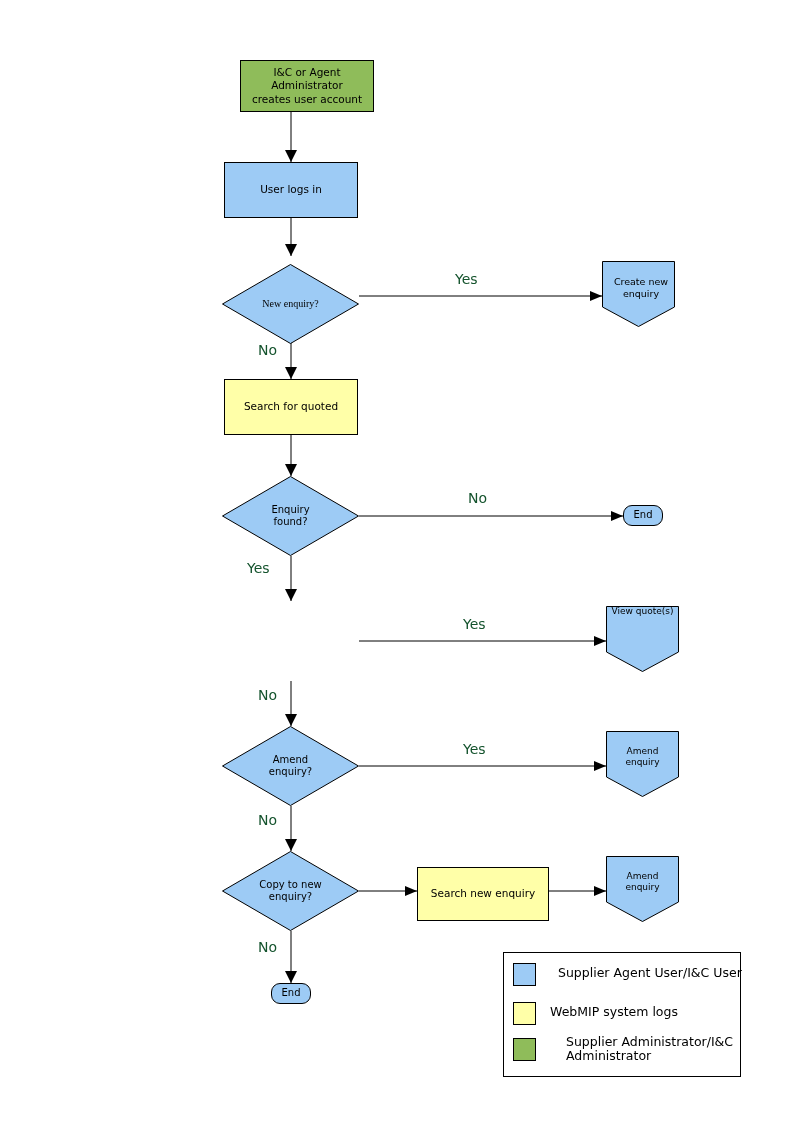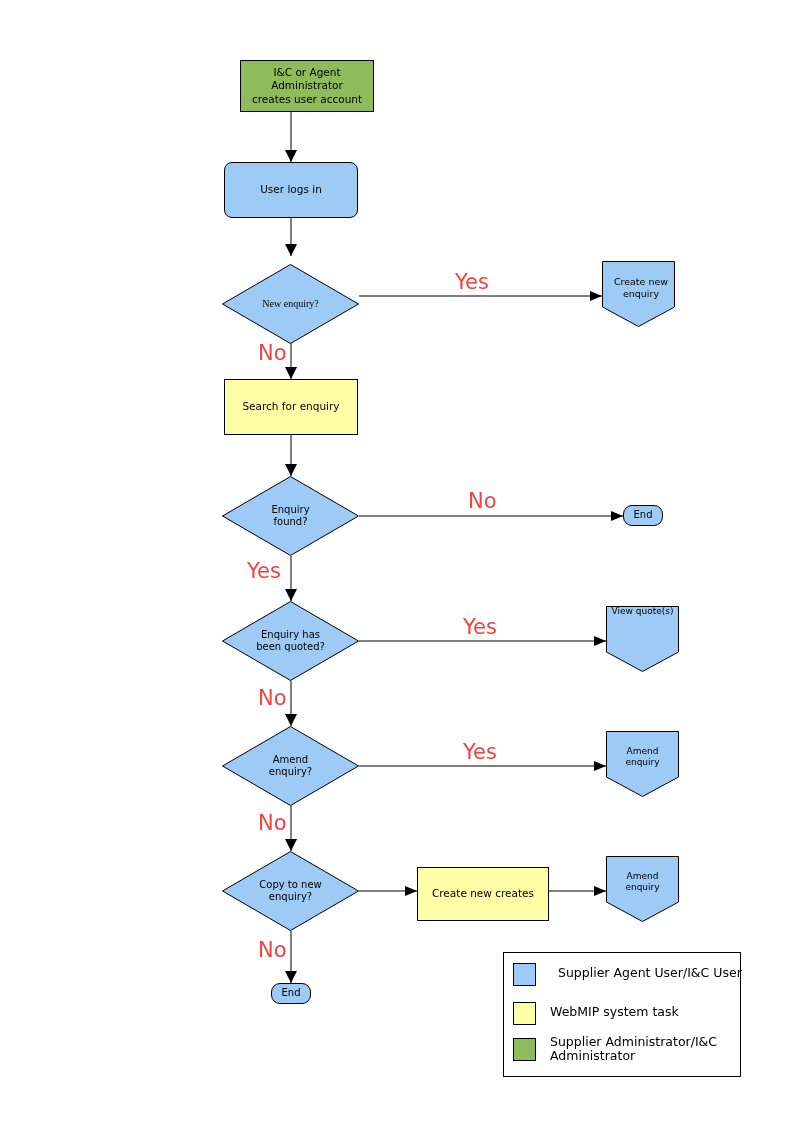"User logs in" div.node { border-radius: 8px -> none }
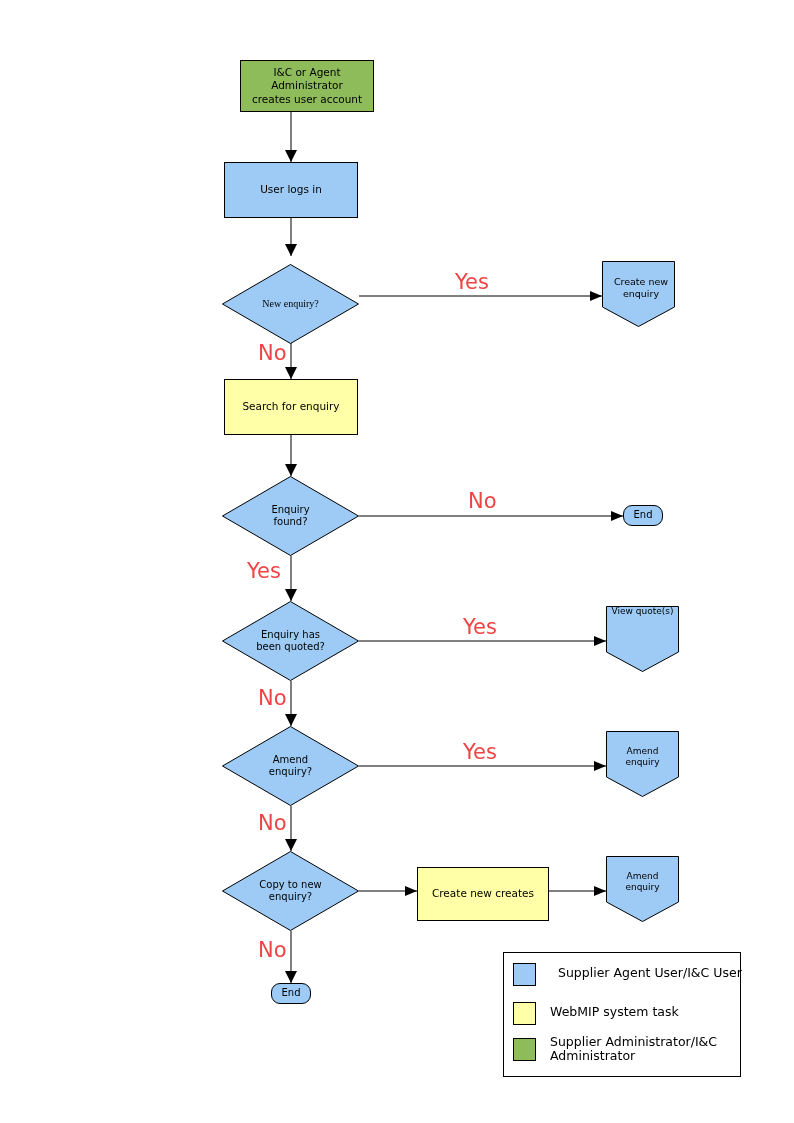"Yes" .edgelabel { color: #ef4444 -> #14532d; font-size: 21px -> 14px }
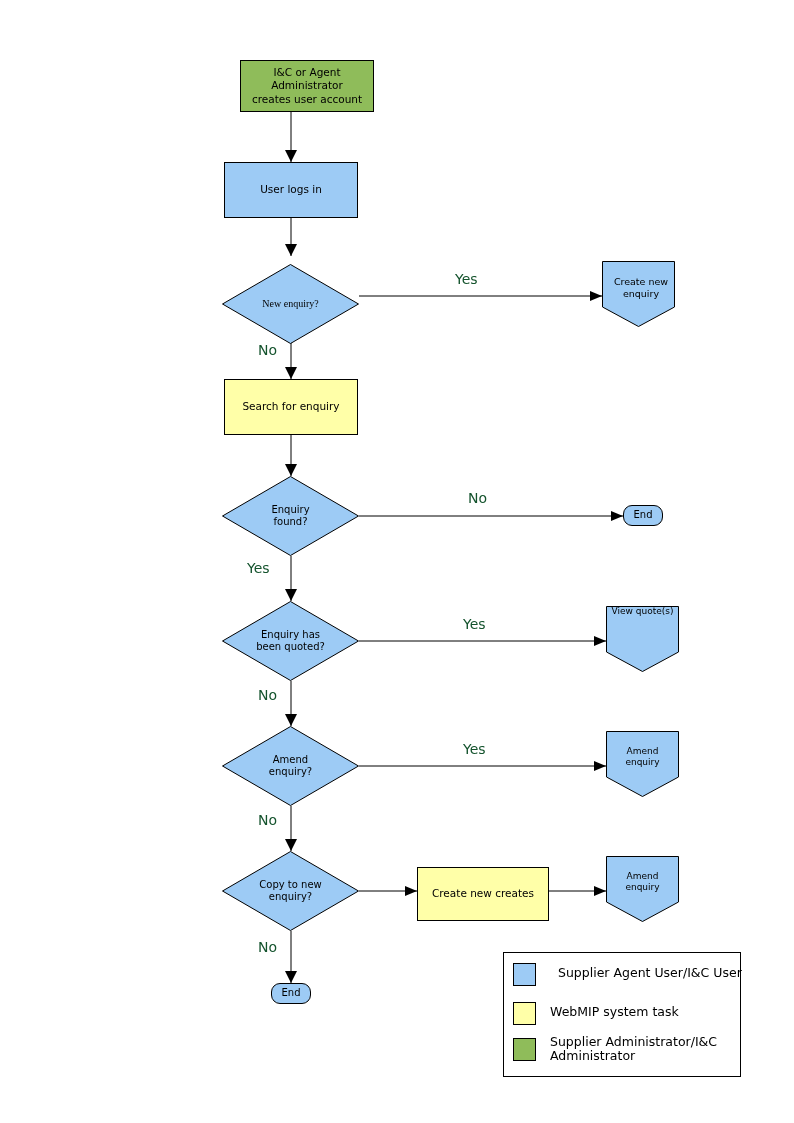"Search for enquiry" span.nodetext { text: enquiry -> quoted }
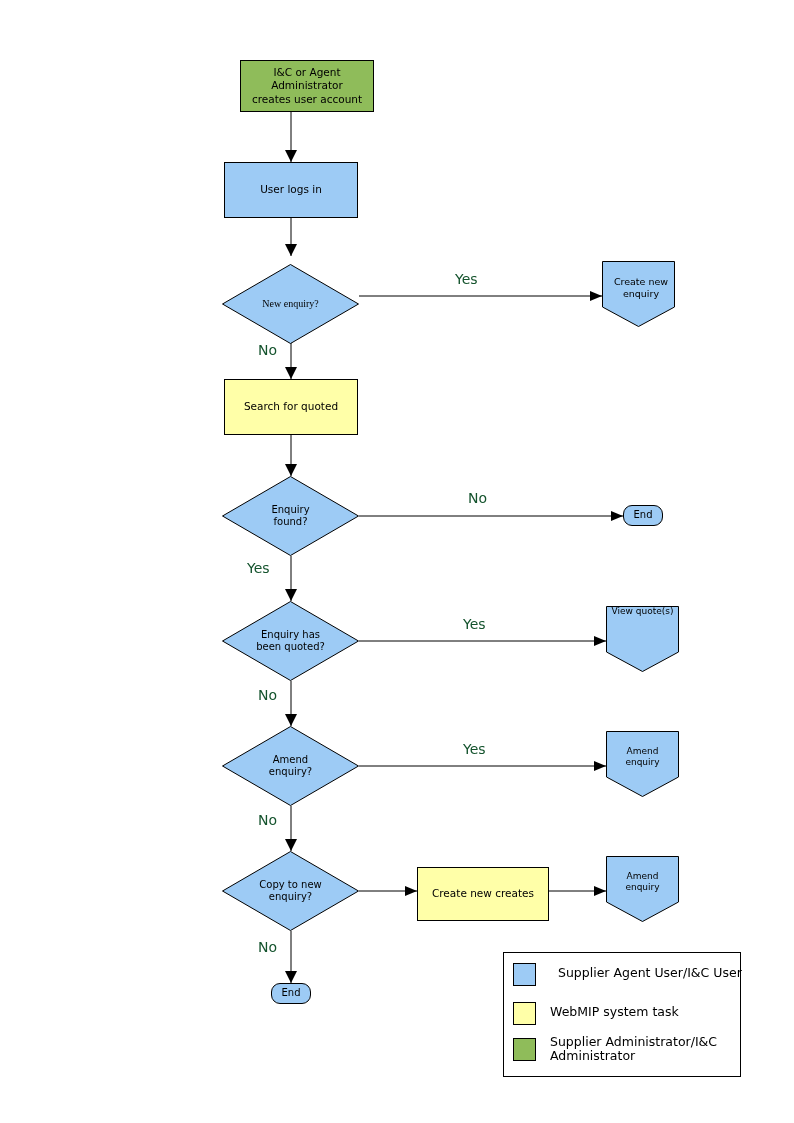"Enquiry has" div.node { html: <div> <svg> <path></path> </svg> <span>Enquiry has<br>been quoted?</span> </div> -> none }
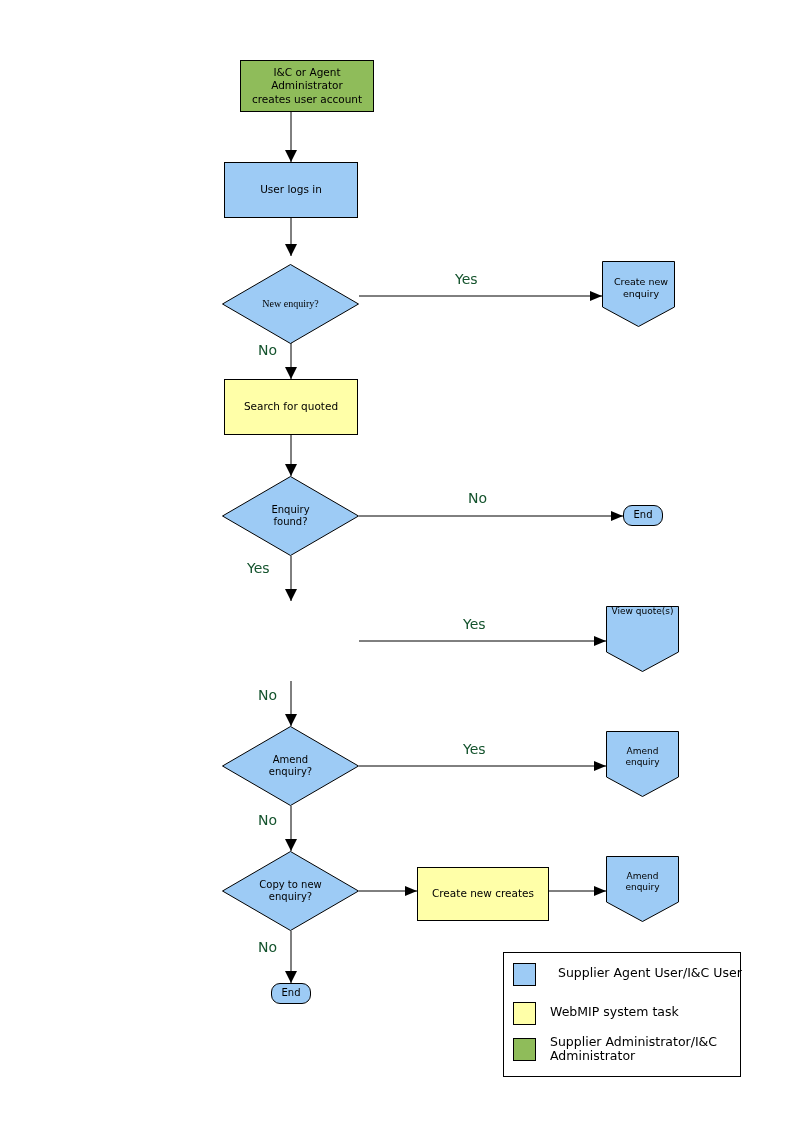"Create new creates" span.nodetext { text: Create new creates -> Search new enquiry }
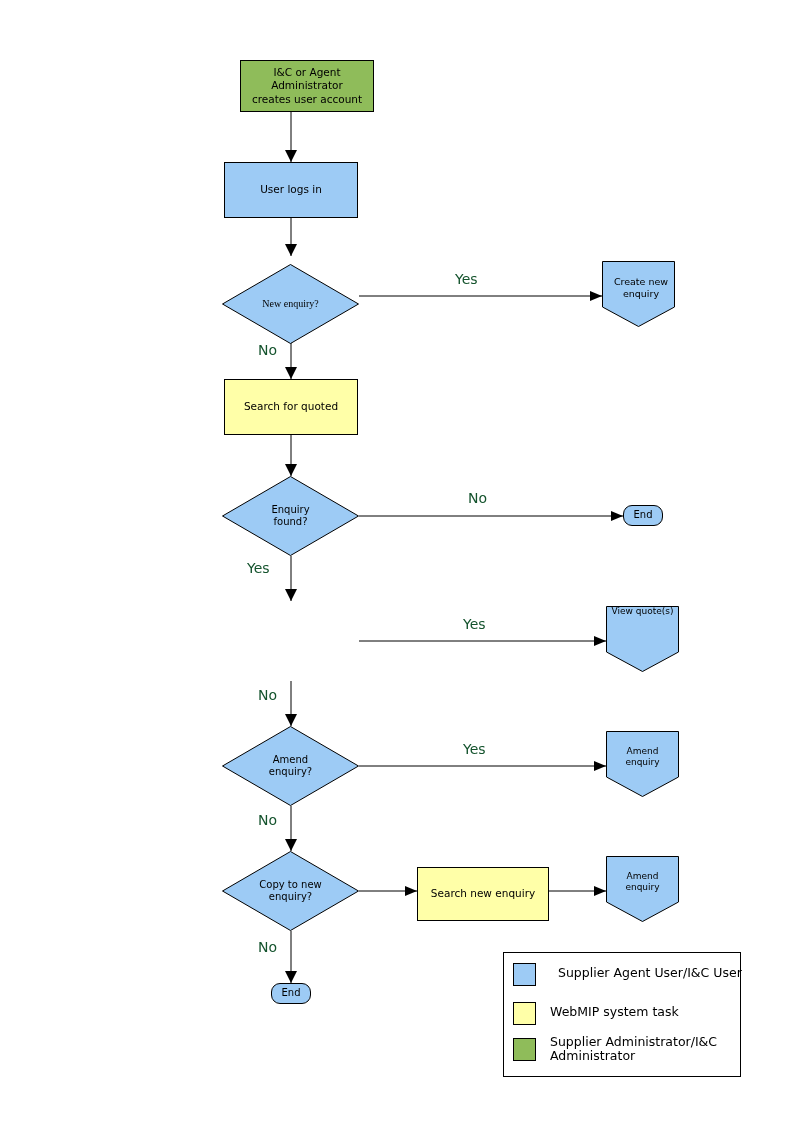"WebMIP system task" div.legtext { text: task -> logs }
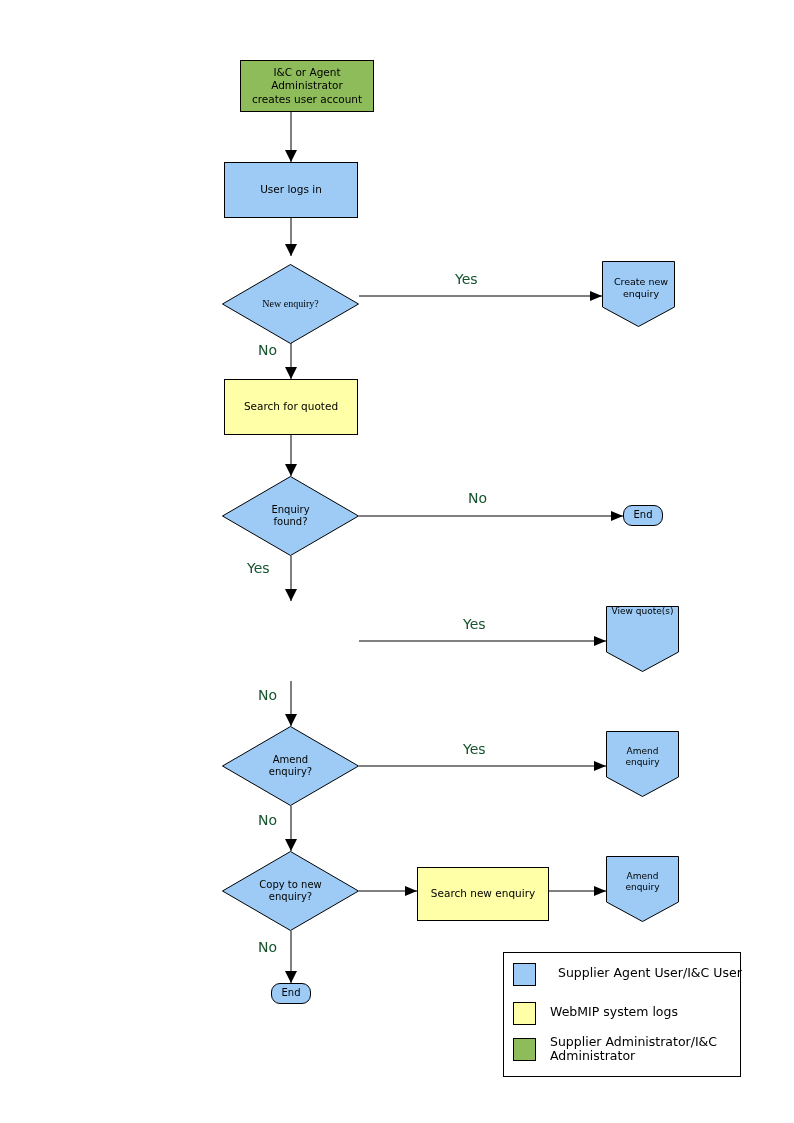"Supplier Administrator/I&C" div.legrow { gap: none -> 16px }
